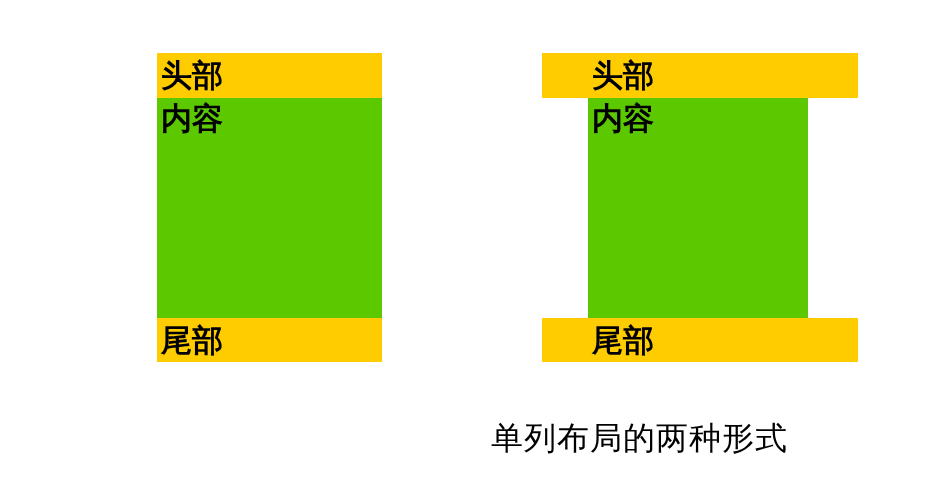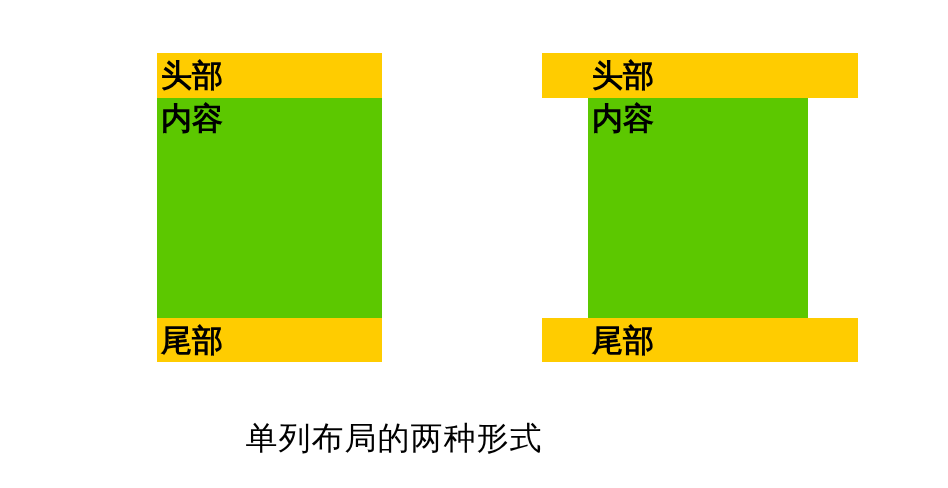"单列布局的两种形式" #caption { text-align: center -> right }
